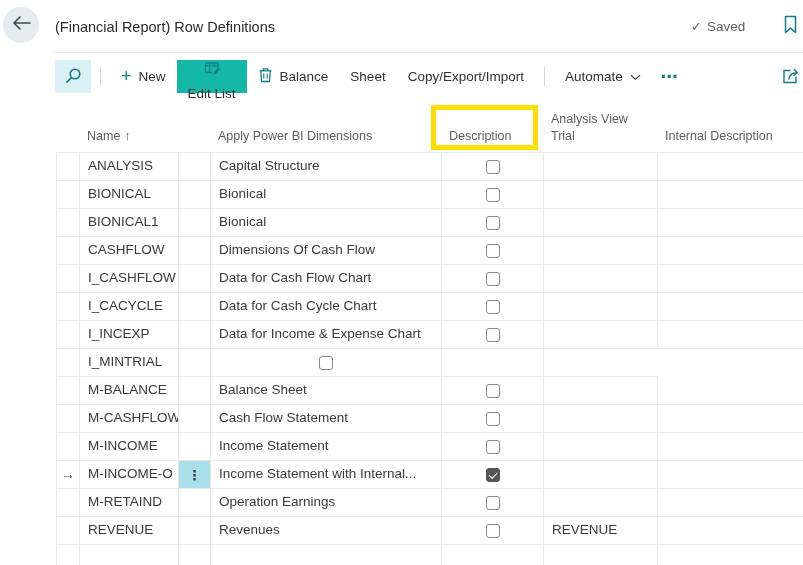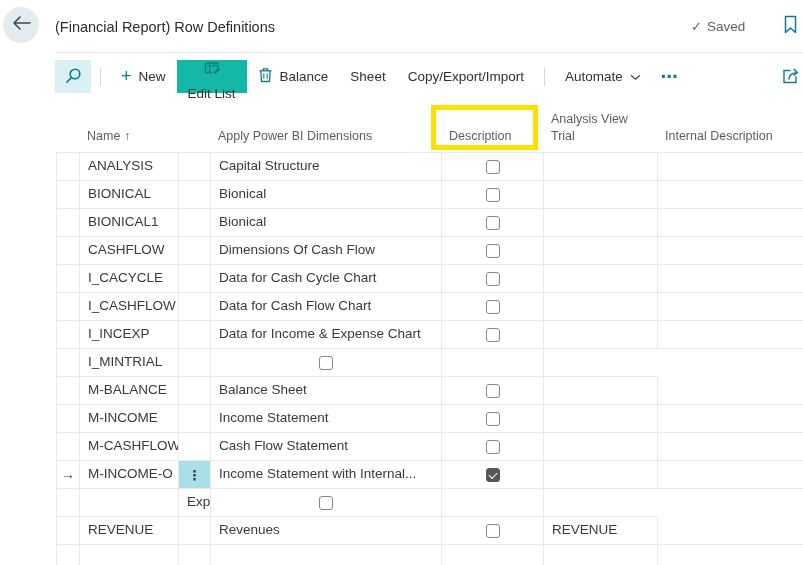"I_CACYCLE" div.row { order: before "I_CASHFLOW" -> after "I_CASHFLOW" }
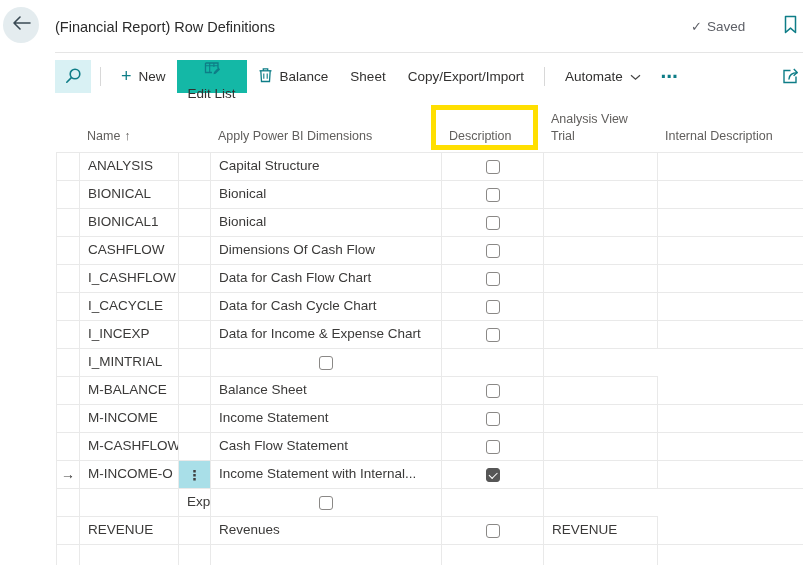"M-INCOME" div.row { order: before "M-CASHFLOW" -> after "M-CASHFLOW" }
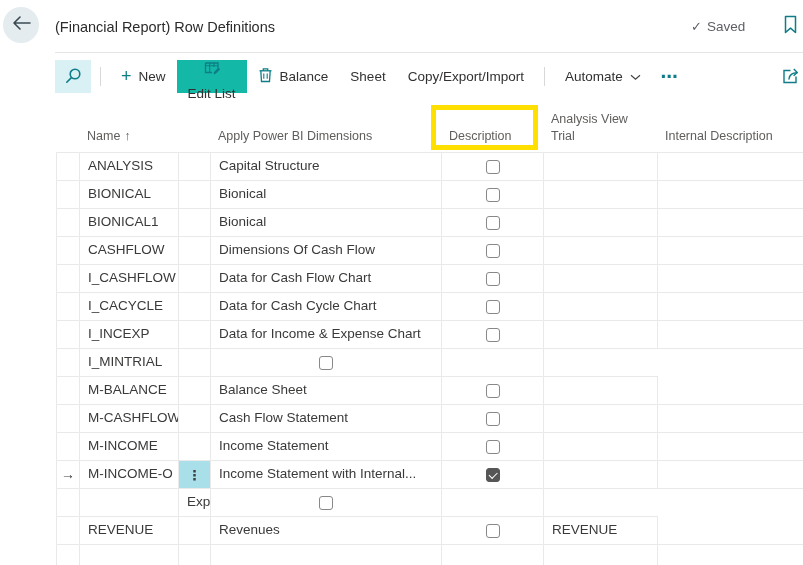"M-RETAIND" div.cell { html: none -> <div>M-RETAIND</div> }
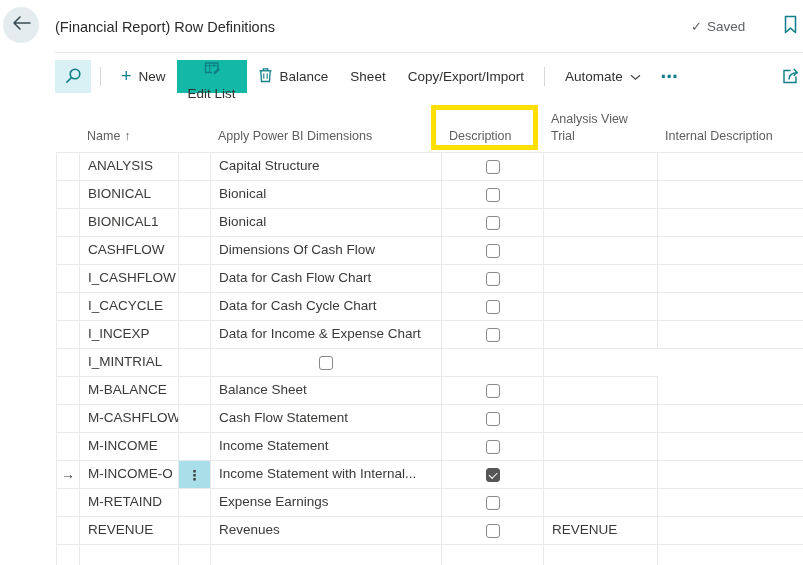"Expense Earnings" div.cell { text: Expense -> Operation }
